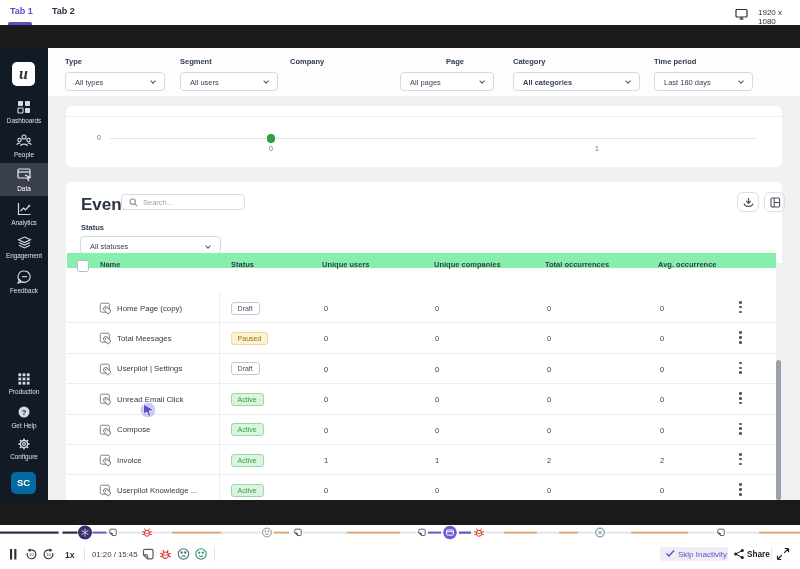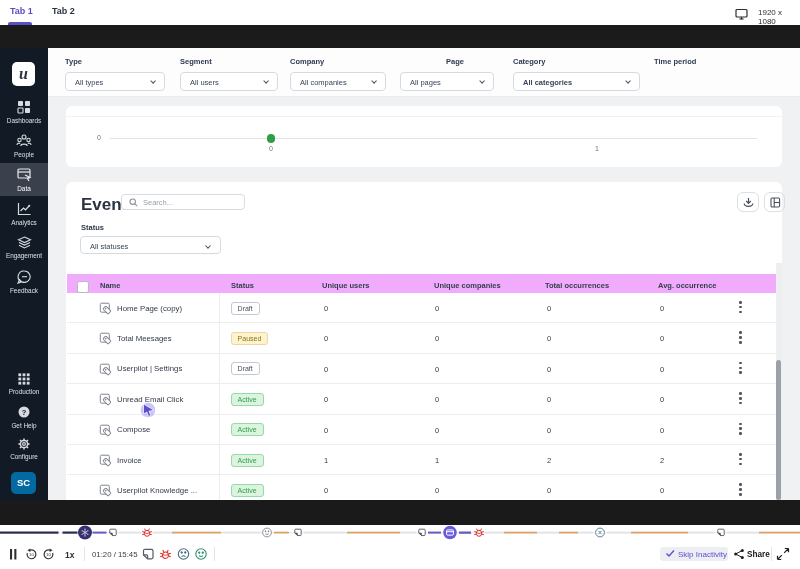"All companies" div.abs { html: <div> <span>All companies</span> <i></i> </div> -> none }
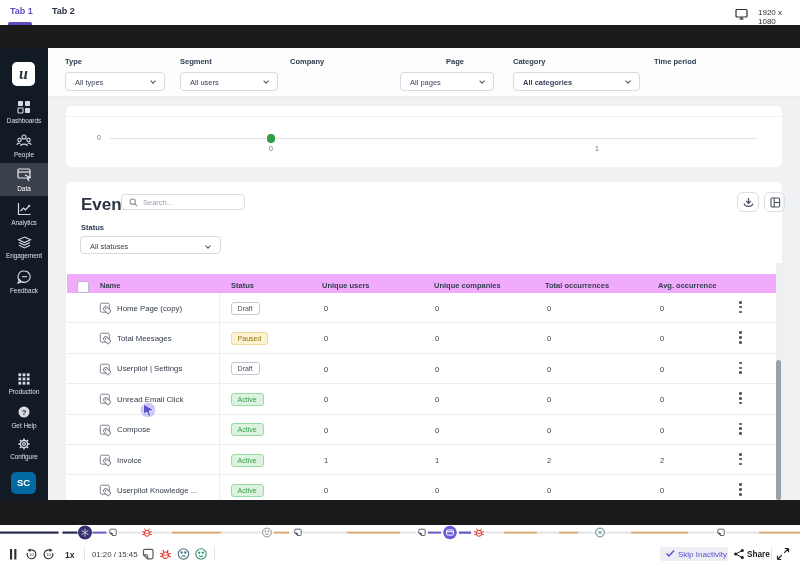"Last 180 days" div.abs { html: none -> <div> <span>Last 180 days</span> <i></i> </div> }
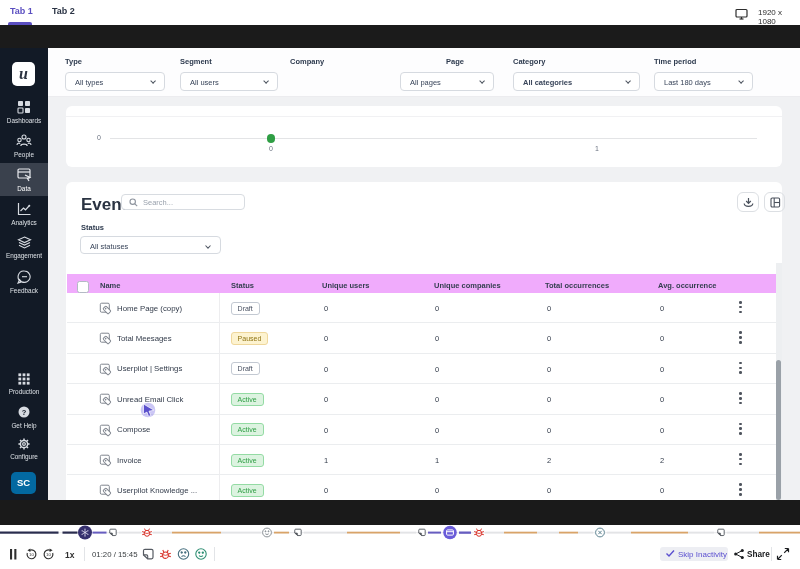"Name" div.abs { background: #f0abfc -> #86efac; height: 33px -> 15px; top: 226px -> 205px }
